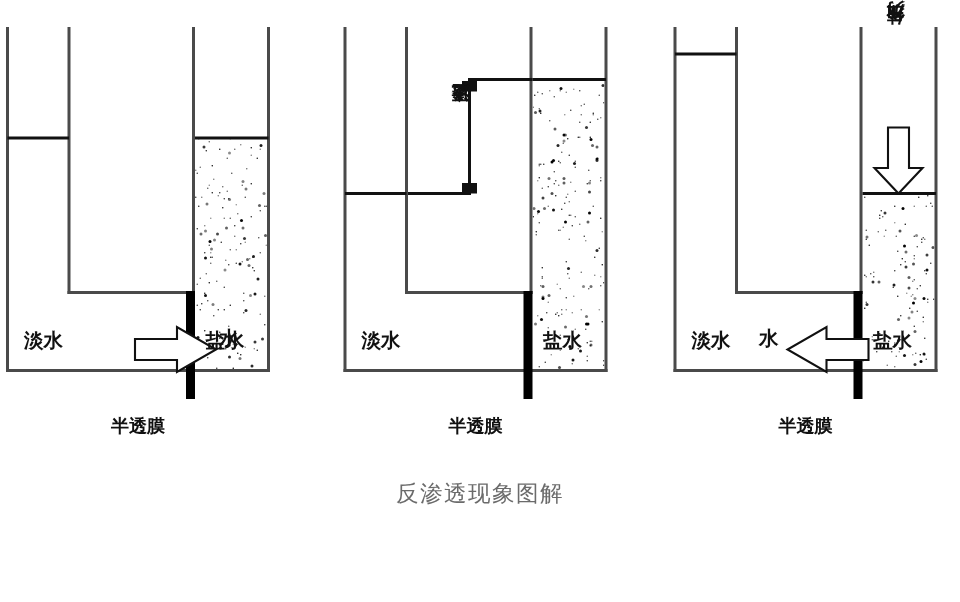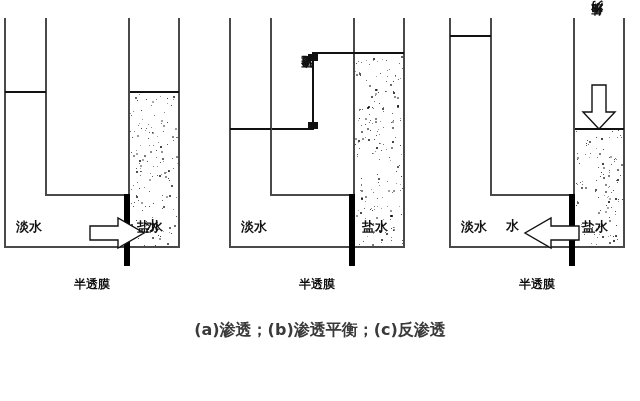"反渗透现象图解" div.caption-title { html: none -> <div>反渗透现象图解</div> }
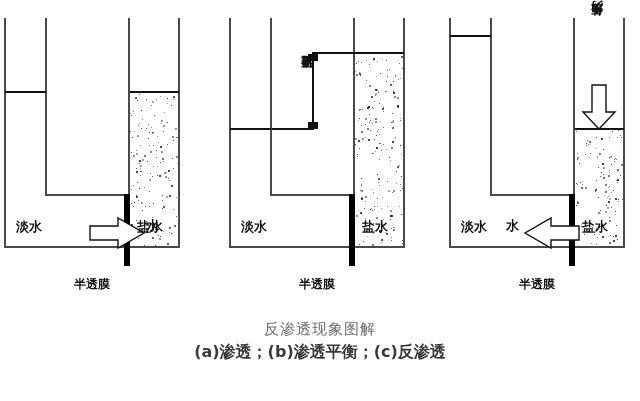"(a)渗透；(b)渗透平衡；(c)反渗透" div.caption-sub { html: <div>(a)渗透；(b)渗透平衡；(c)反渗透</div> -> none }
